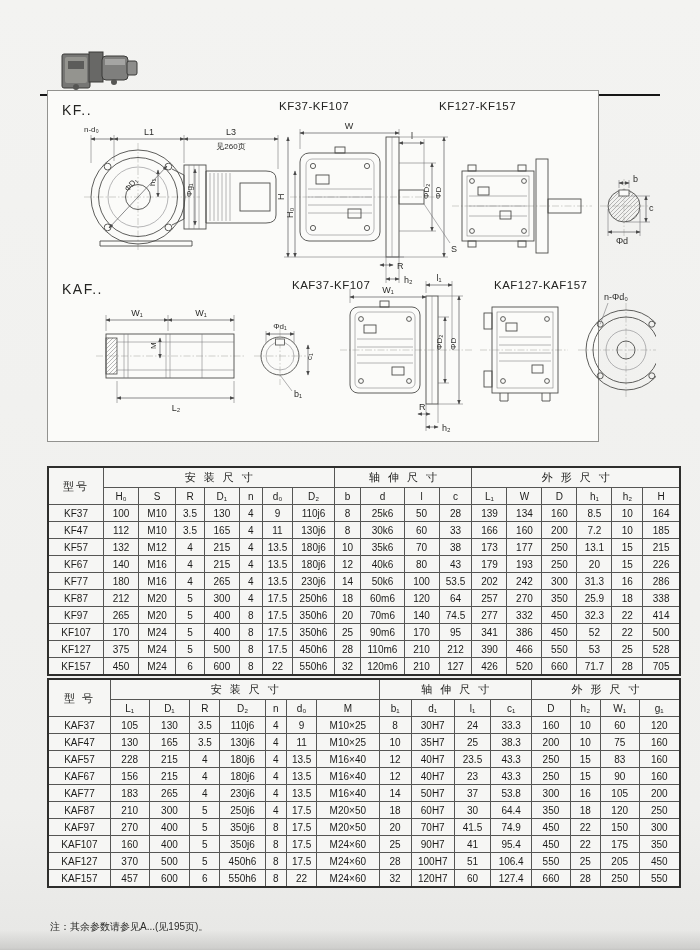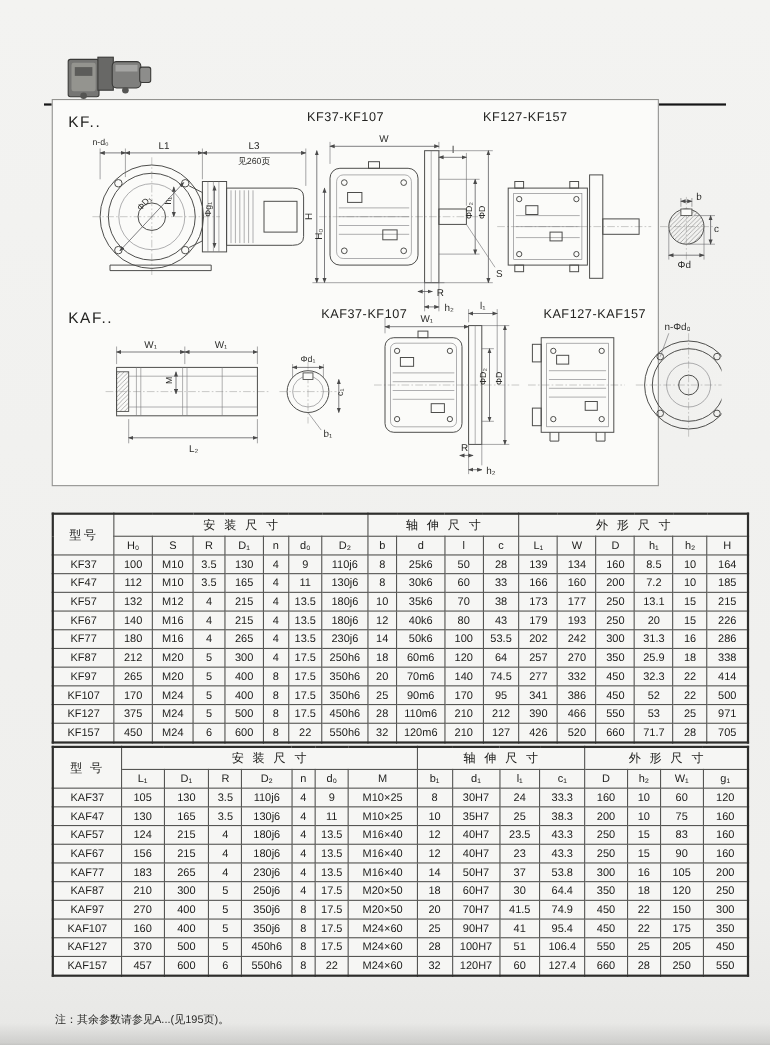"971" td { text: 971 -> 528 }
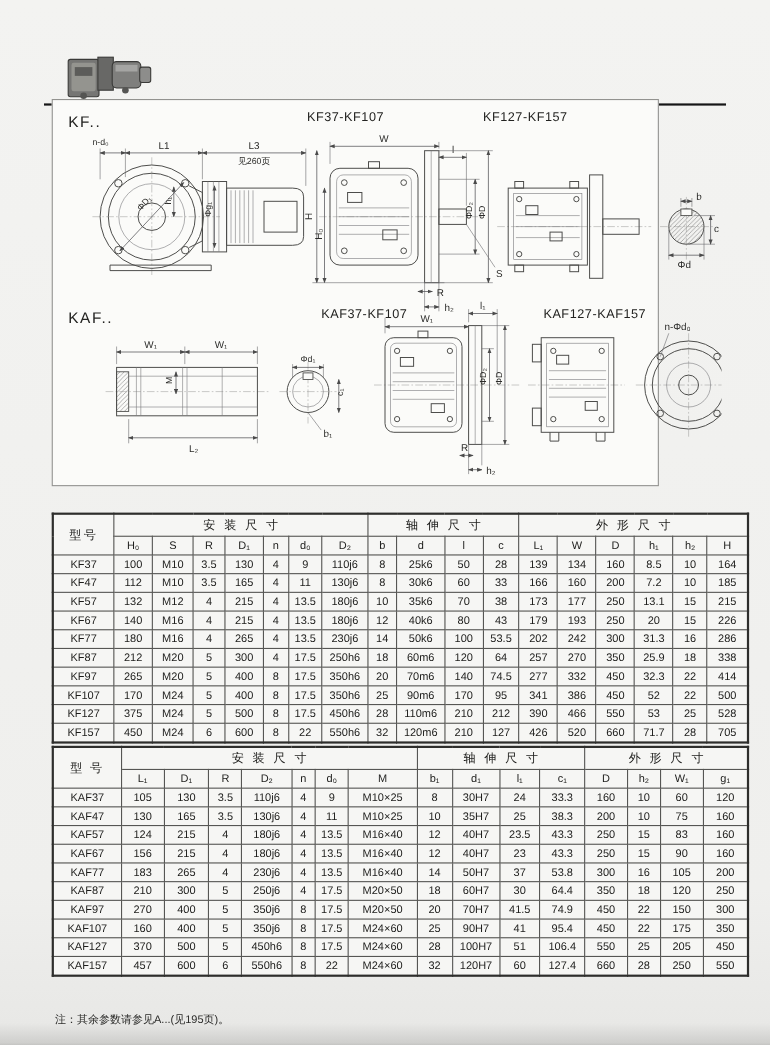"124" td { text: 124 -> 228 }
